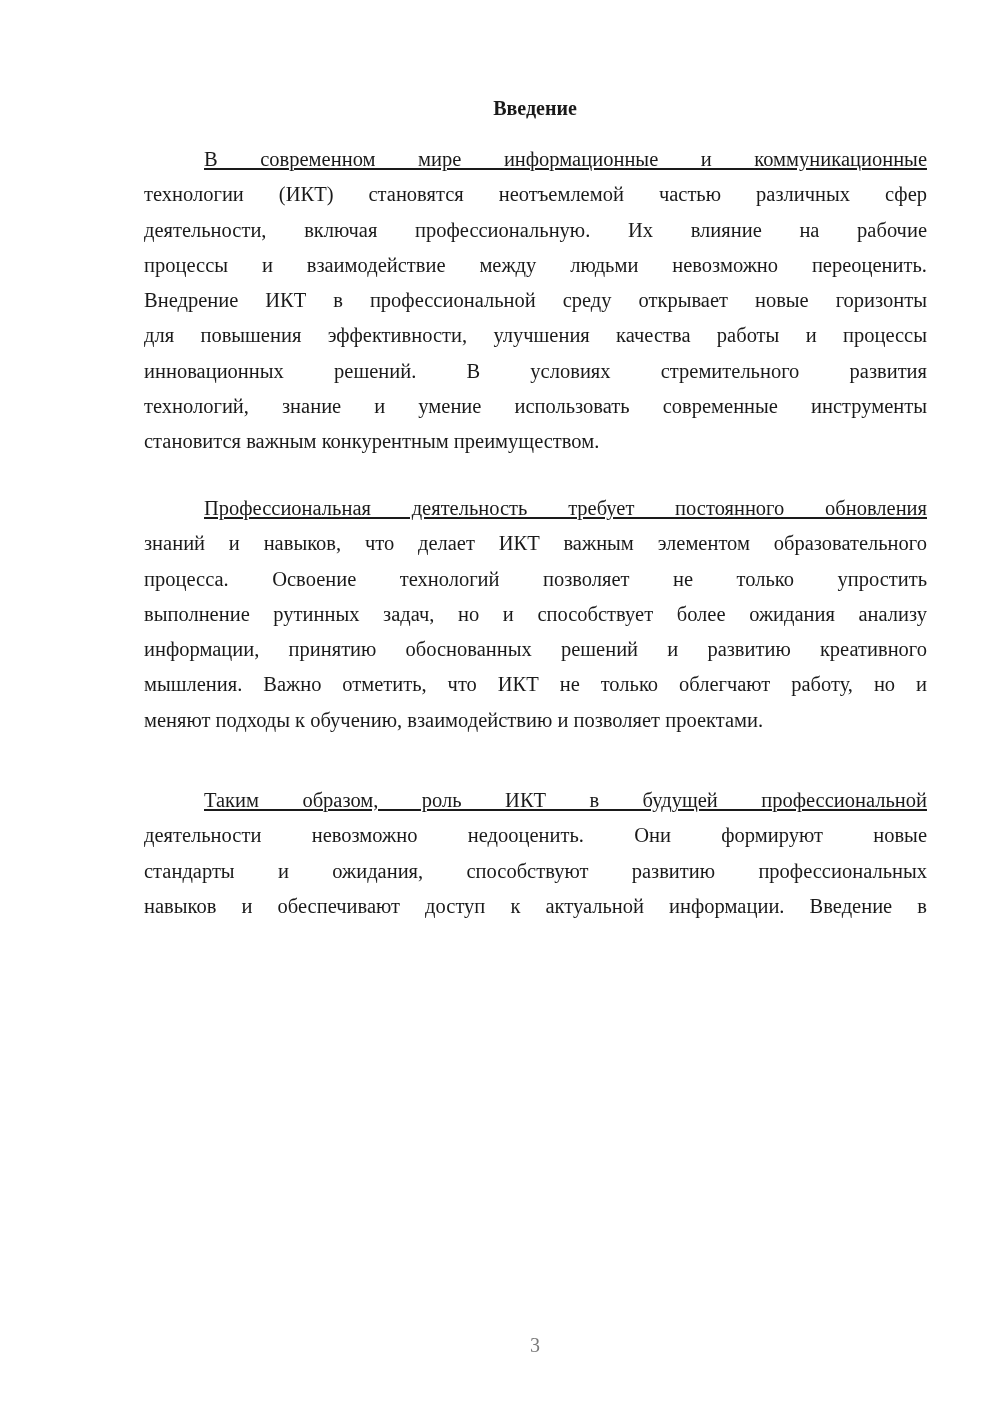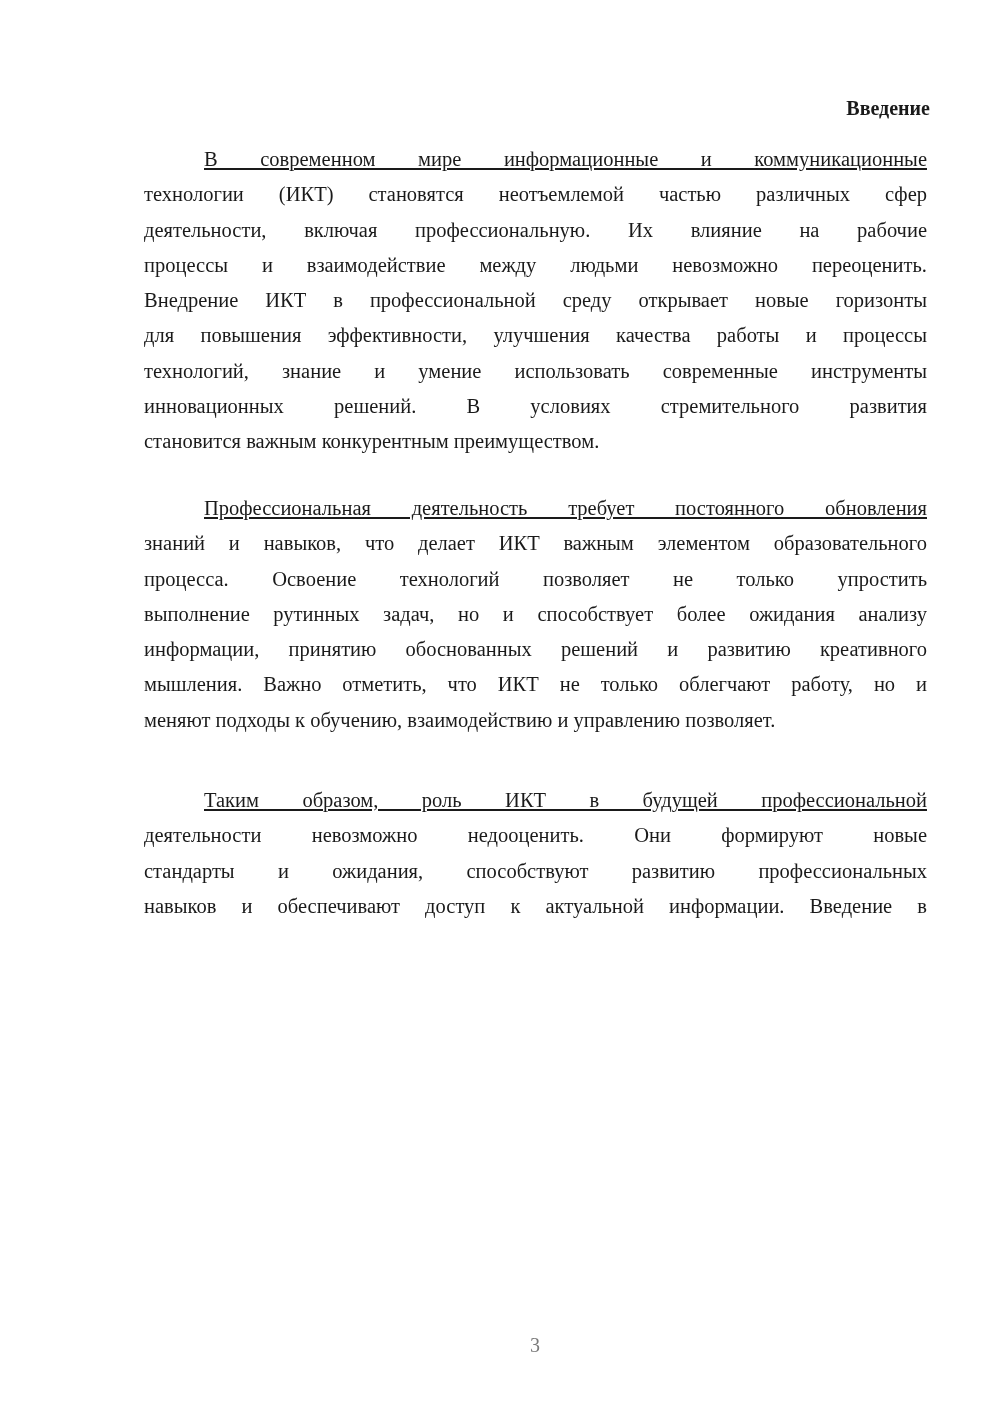"Введение" .title { text-align: right -> center }
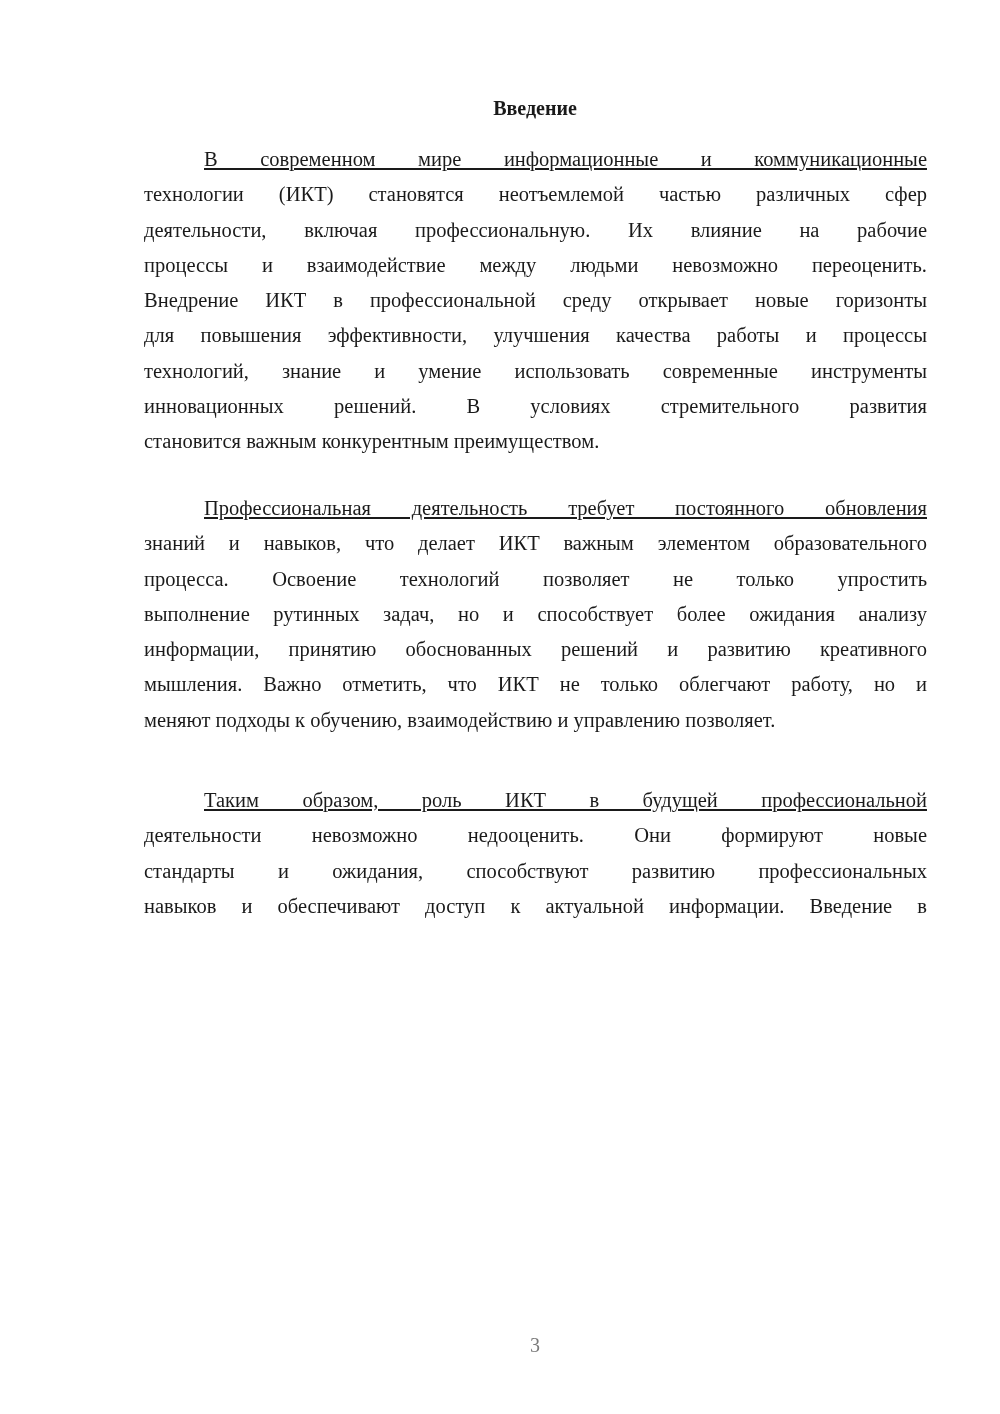"технологий, знание и умение использовать" span.line { order: before "инновационных решений. В условиях" -> after "инновационных решений. В условиях" }
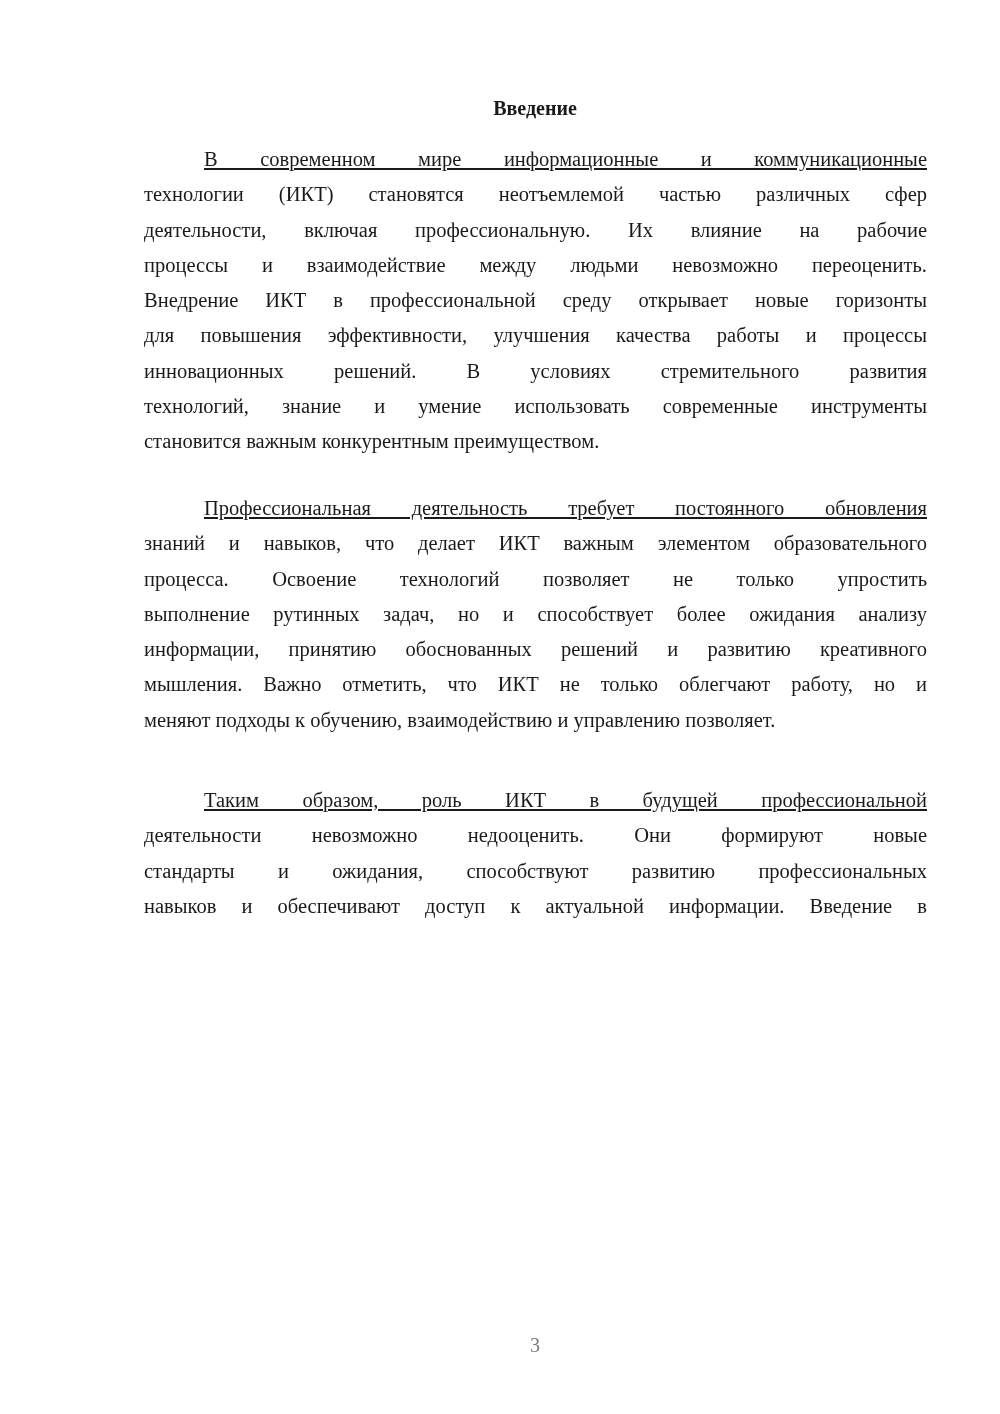"меняют подходы к обучению," span.line { text: управлению позволяет -> позволяет проектами }
